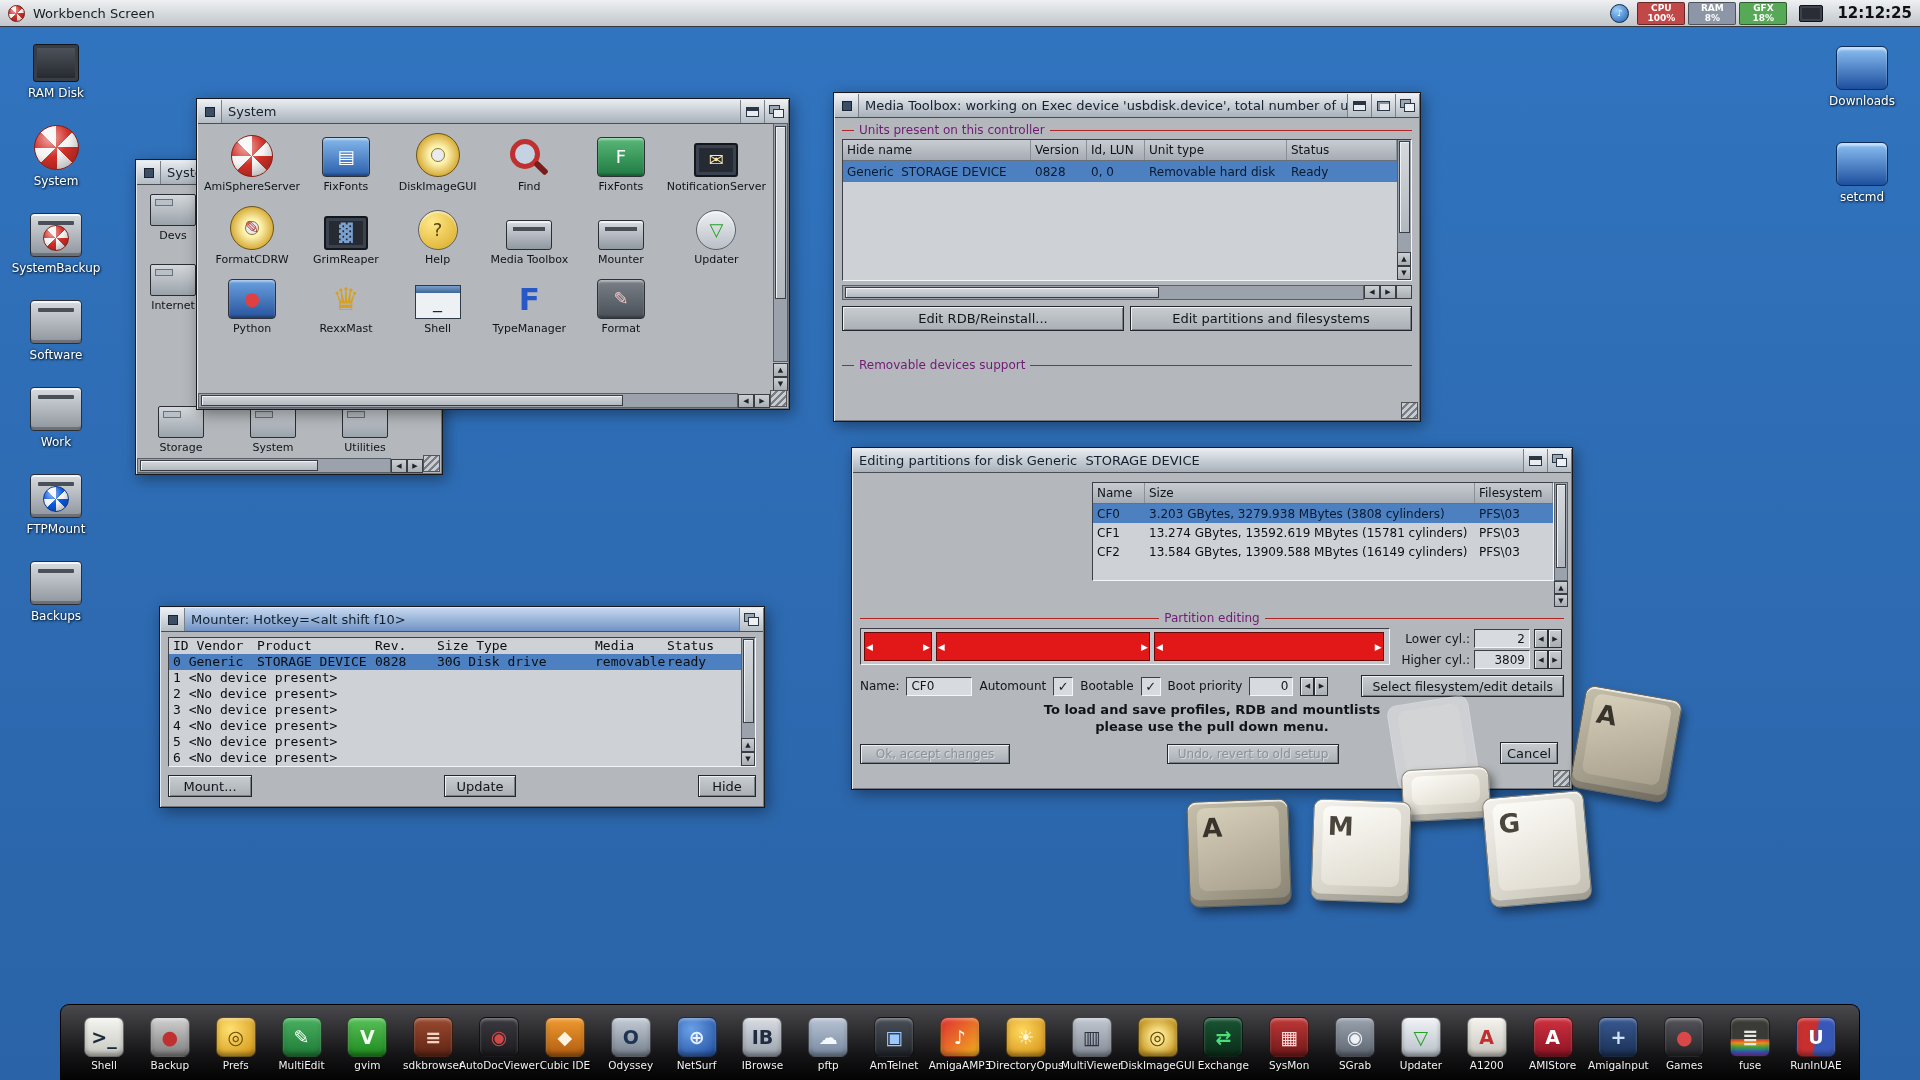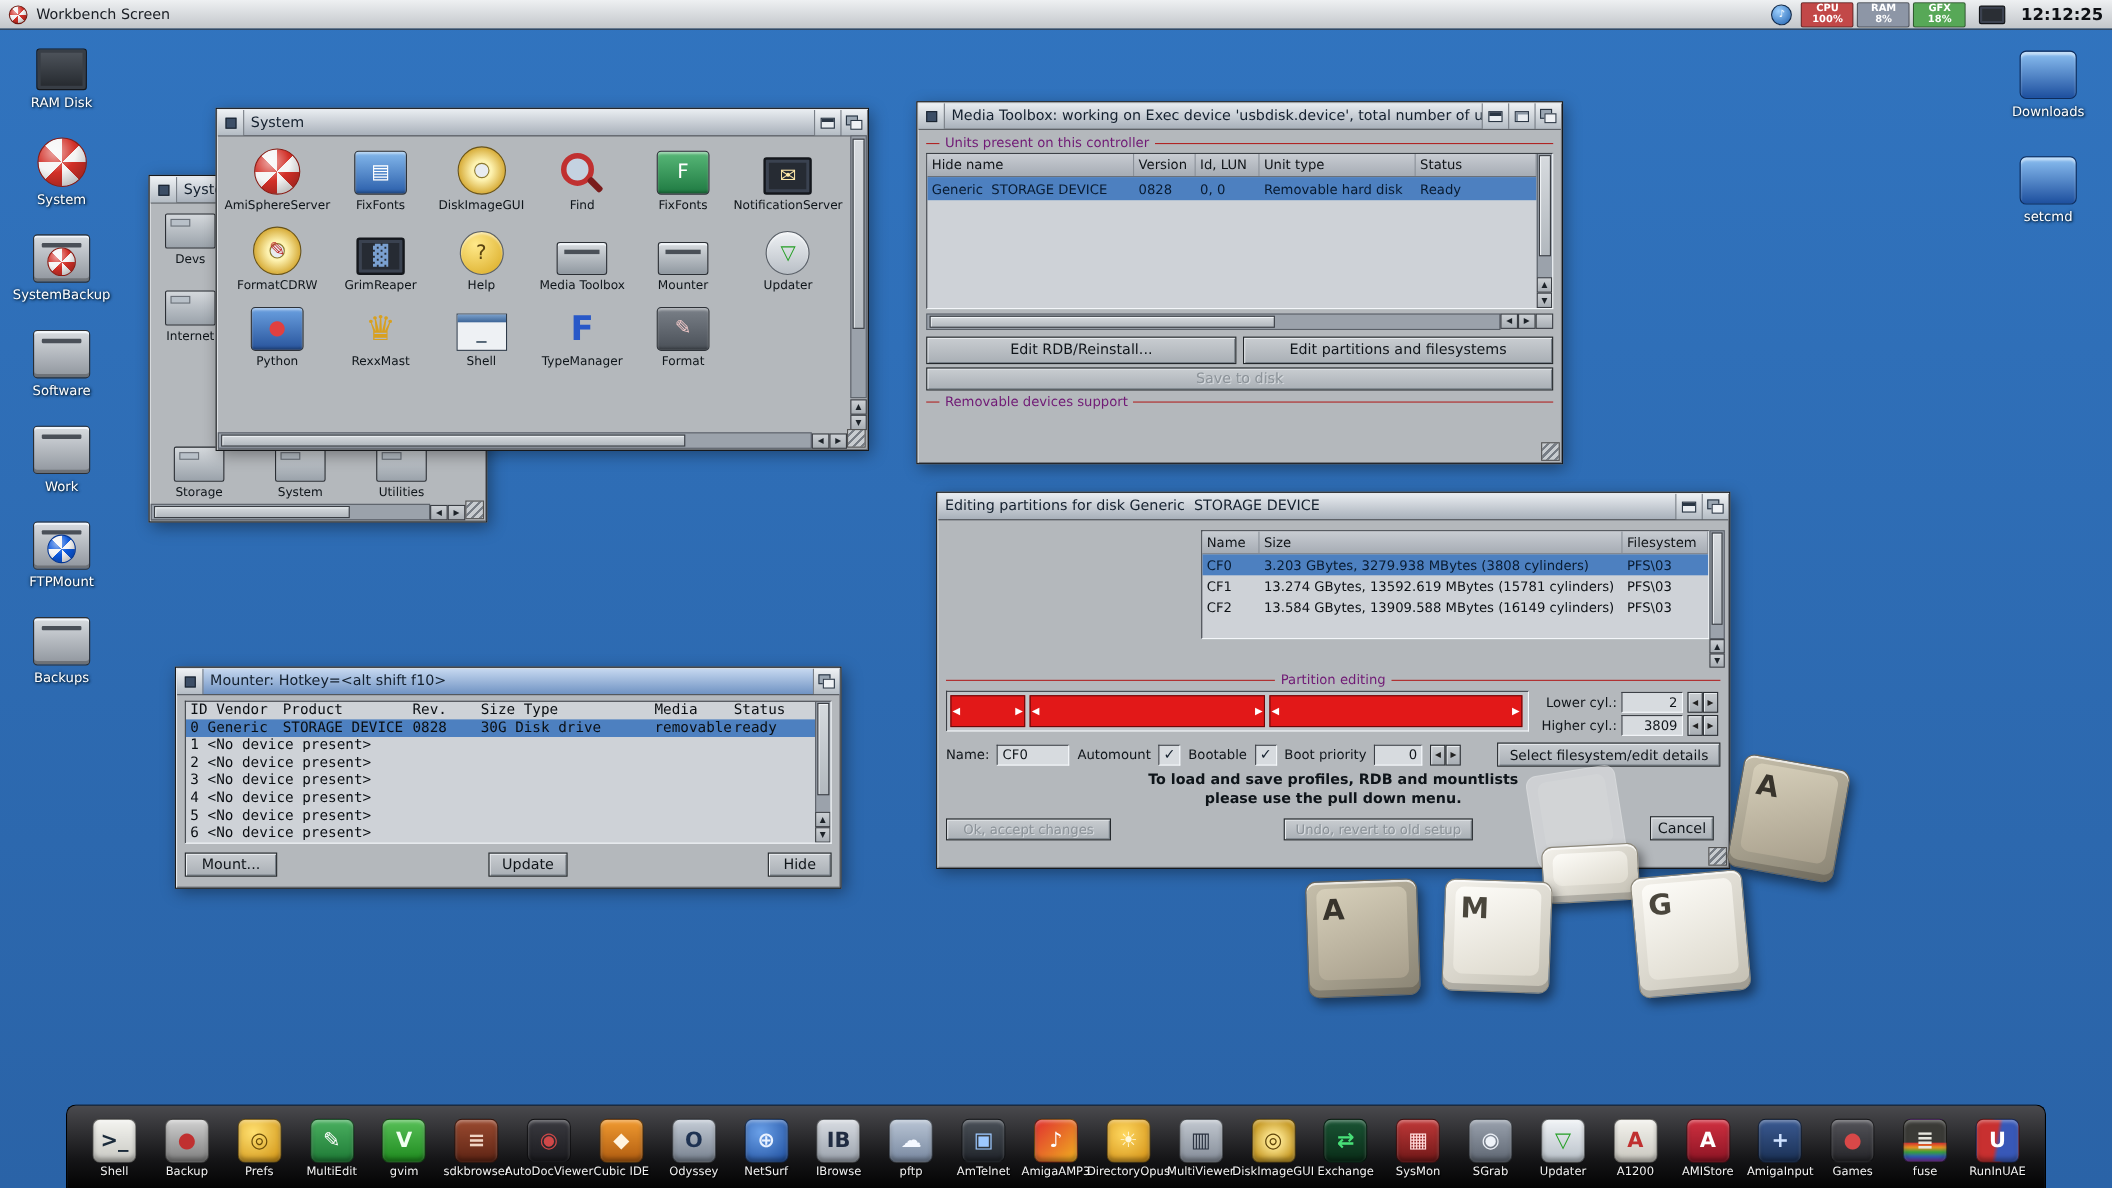"Save to disk" div.btn { html: <div>Save to disk</div> -> none }
